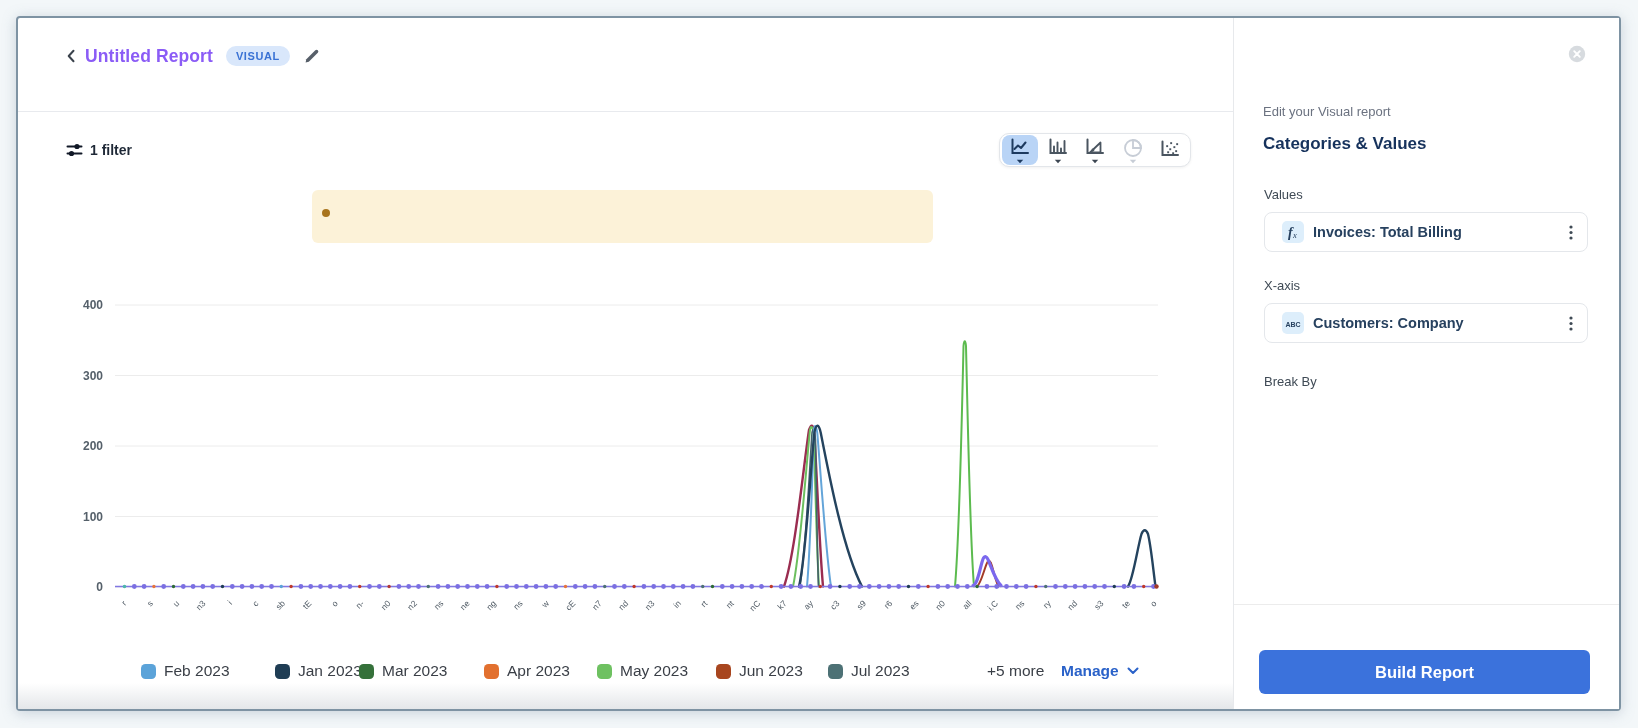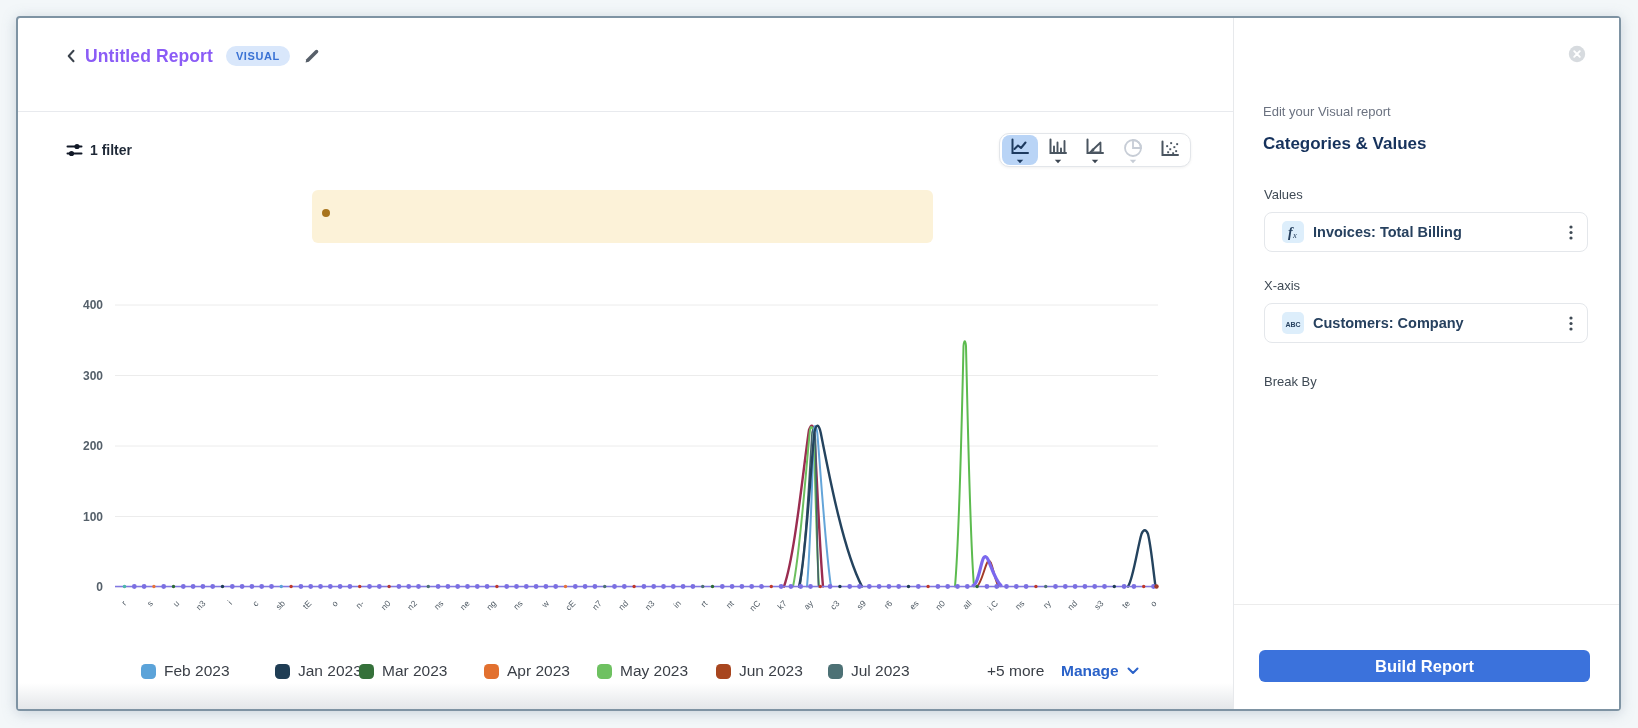"Build Report" .buildbtn { height: 32px -> 44px }
